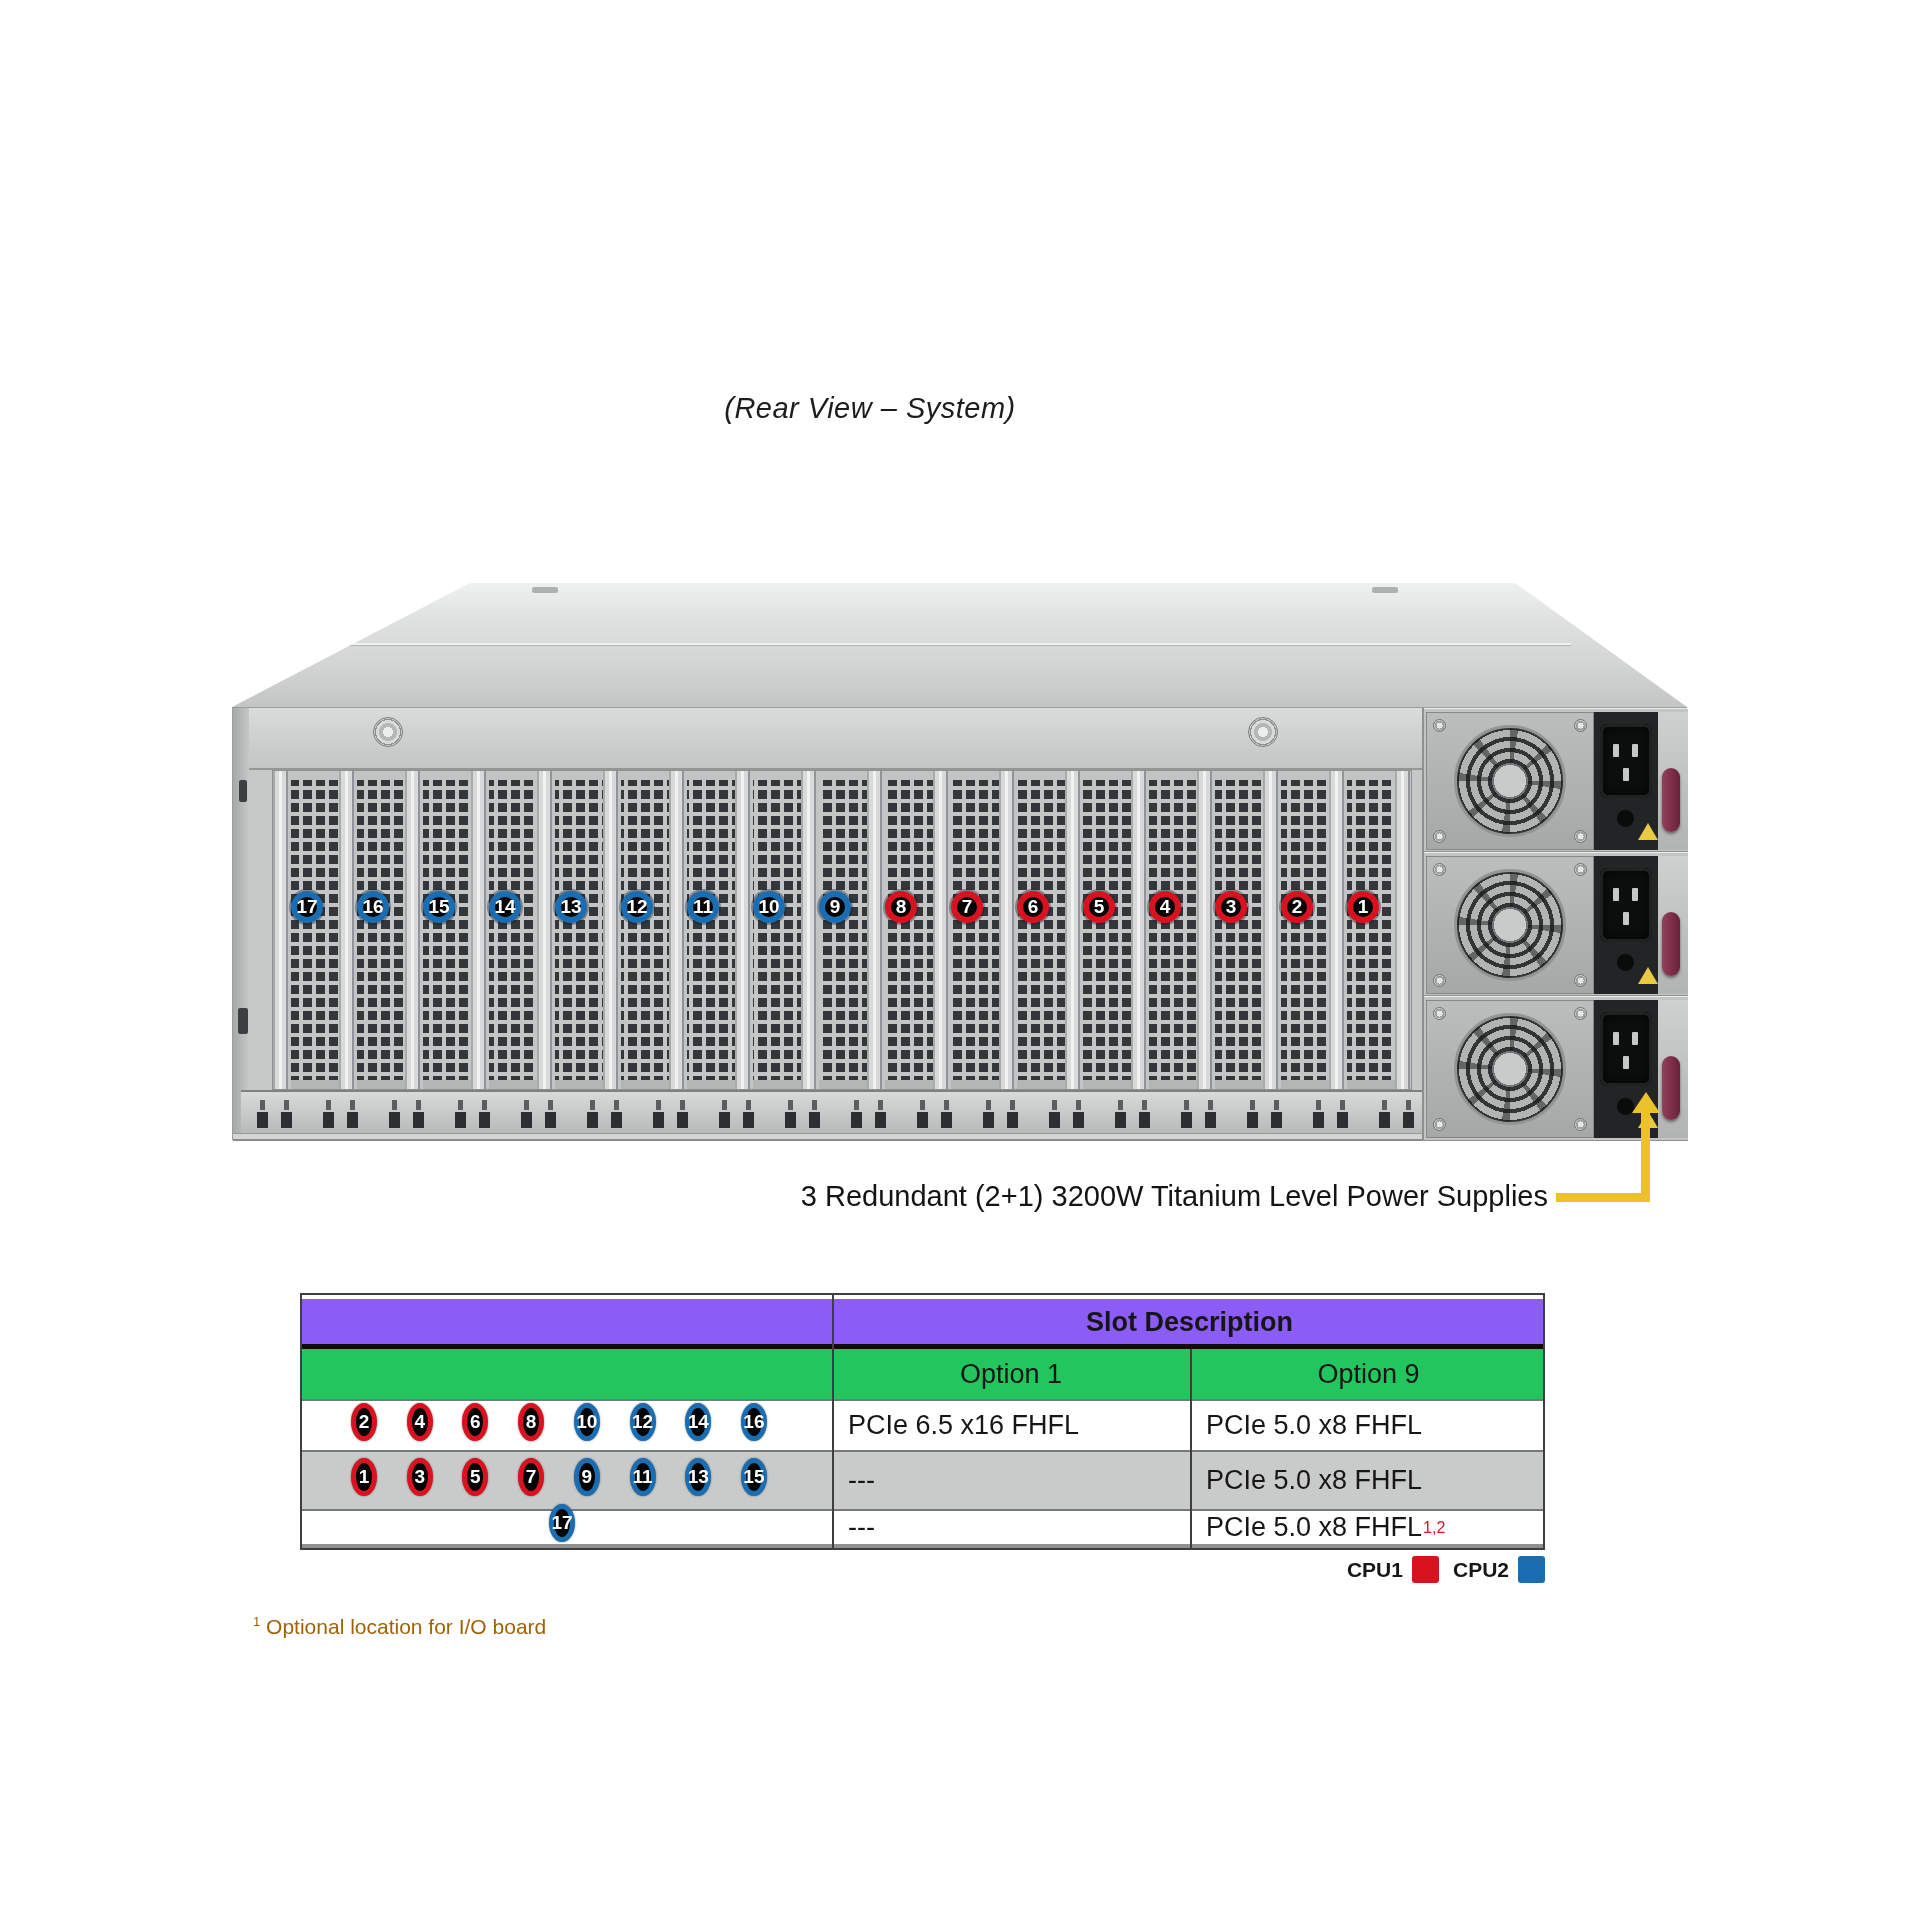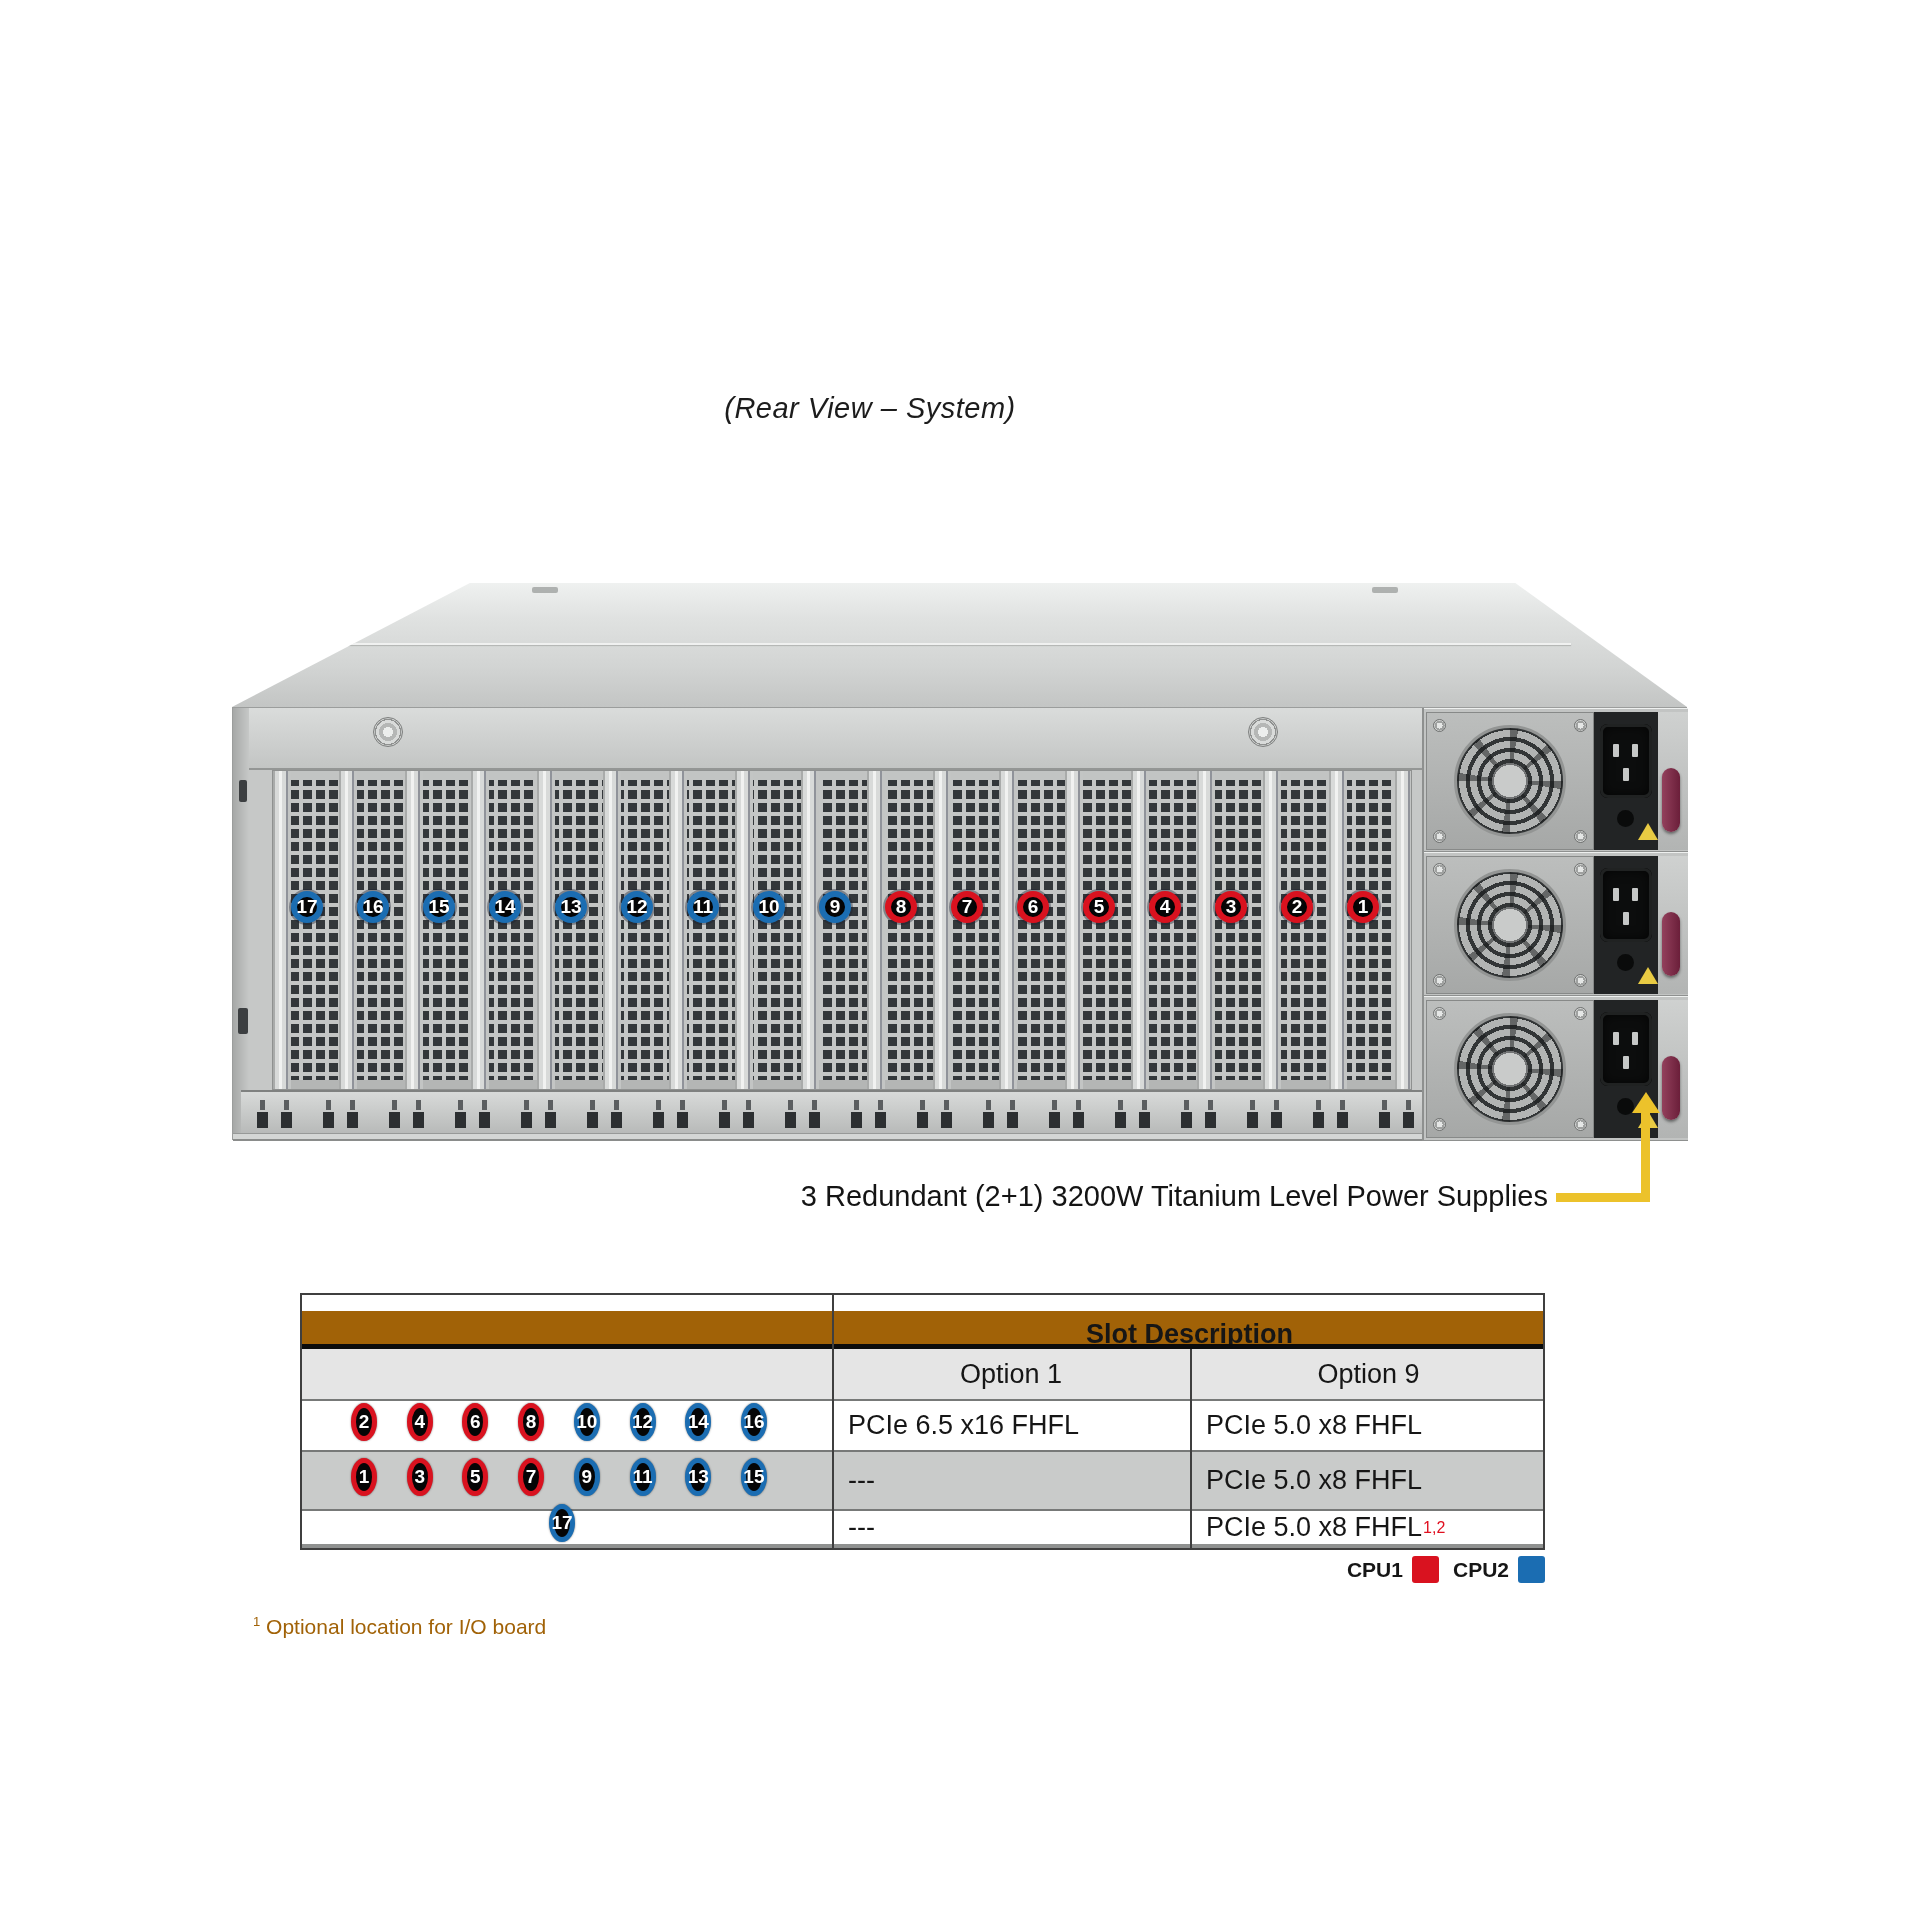"Slot Description" .tr1 { background: #a16207 -> #8b5cf6; top: 16px -> 4px }
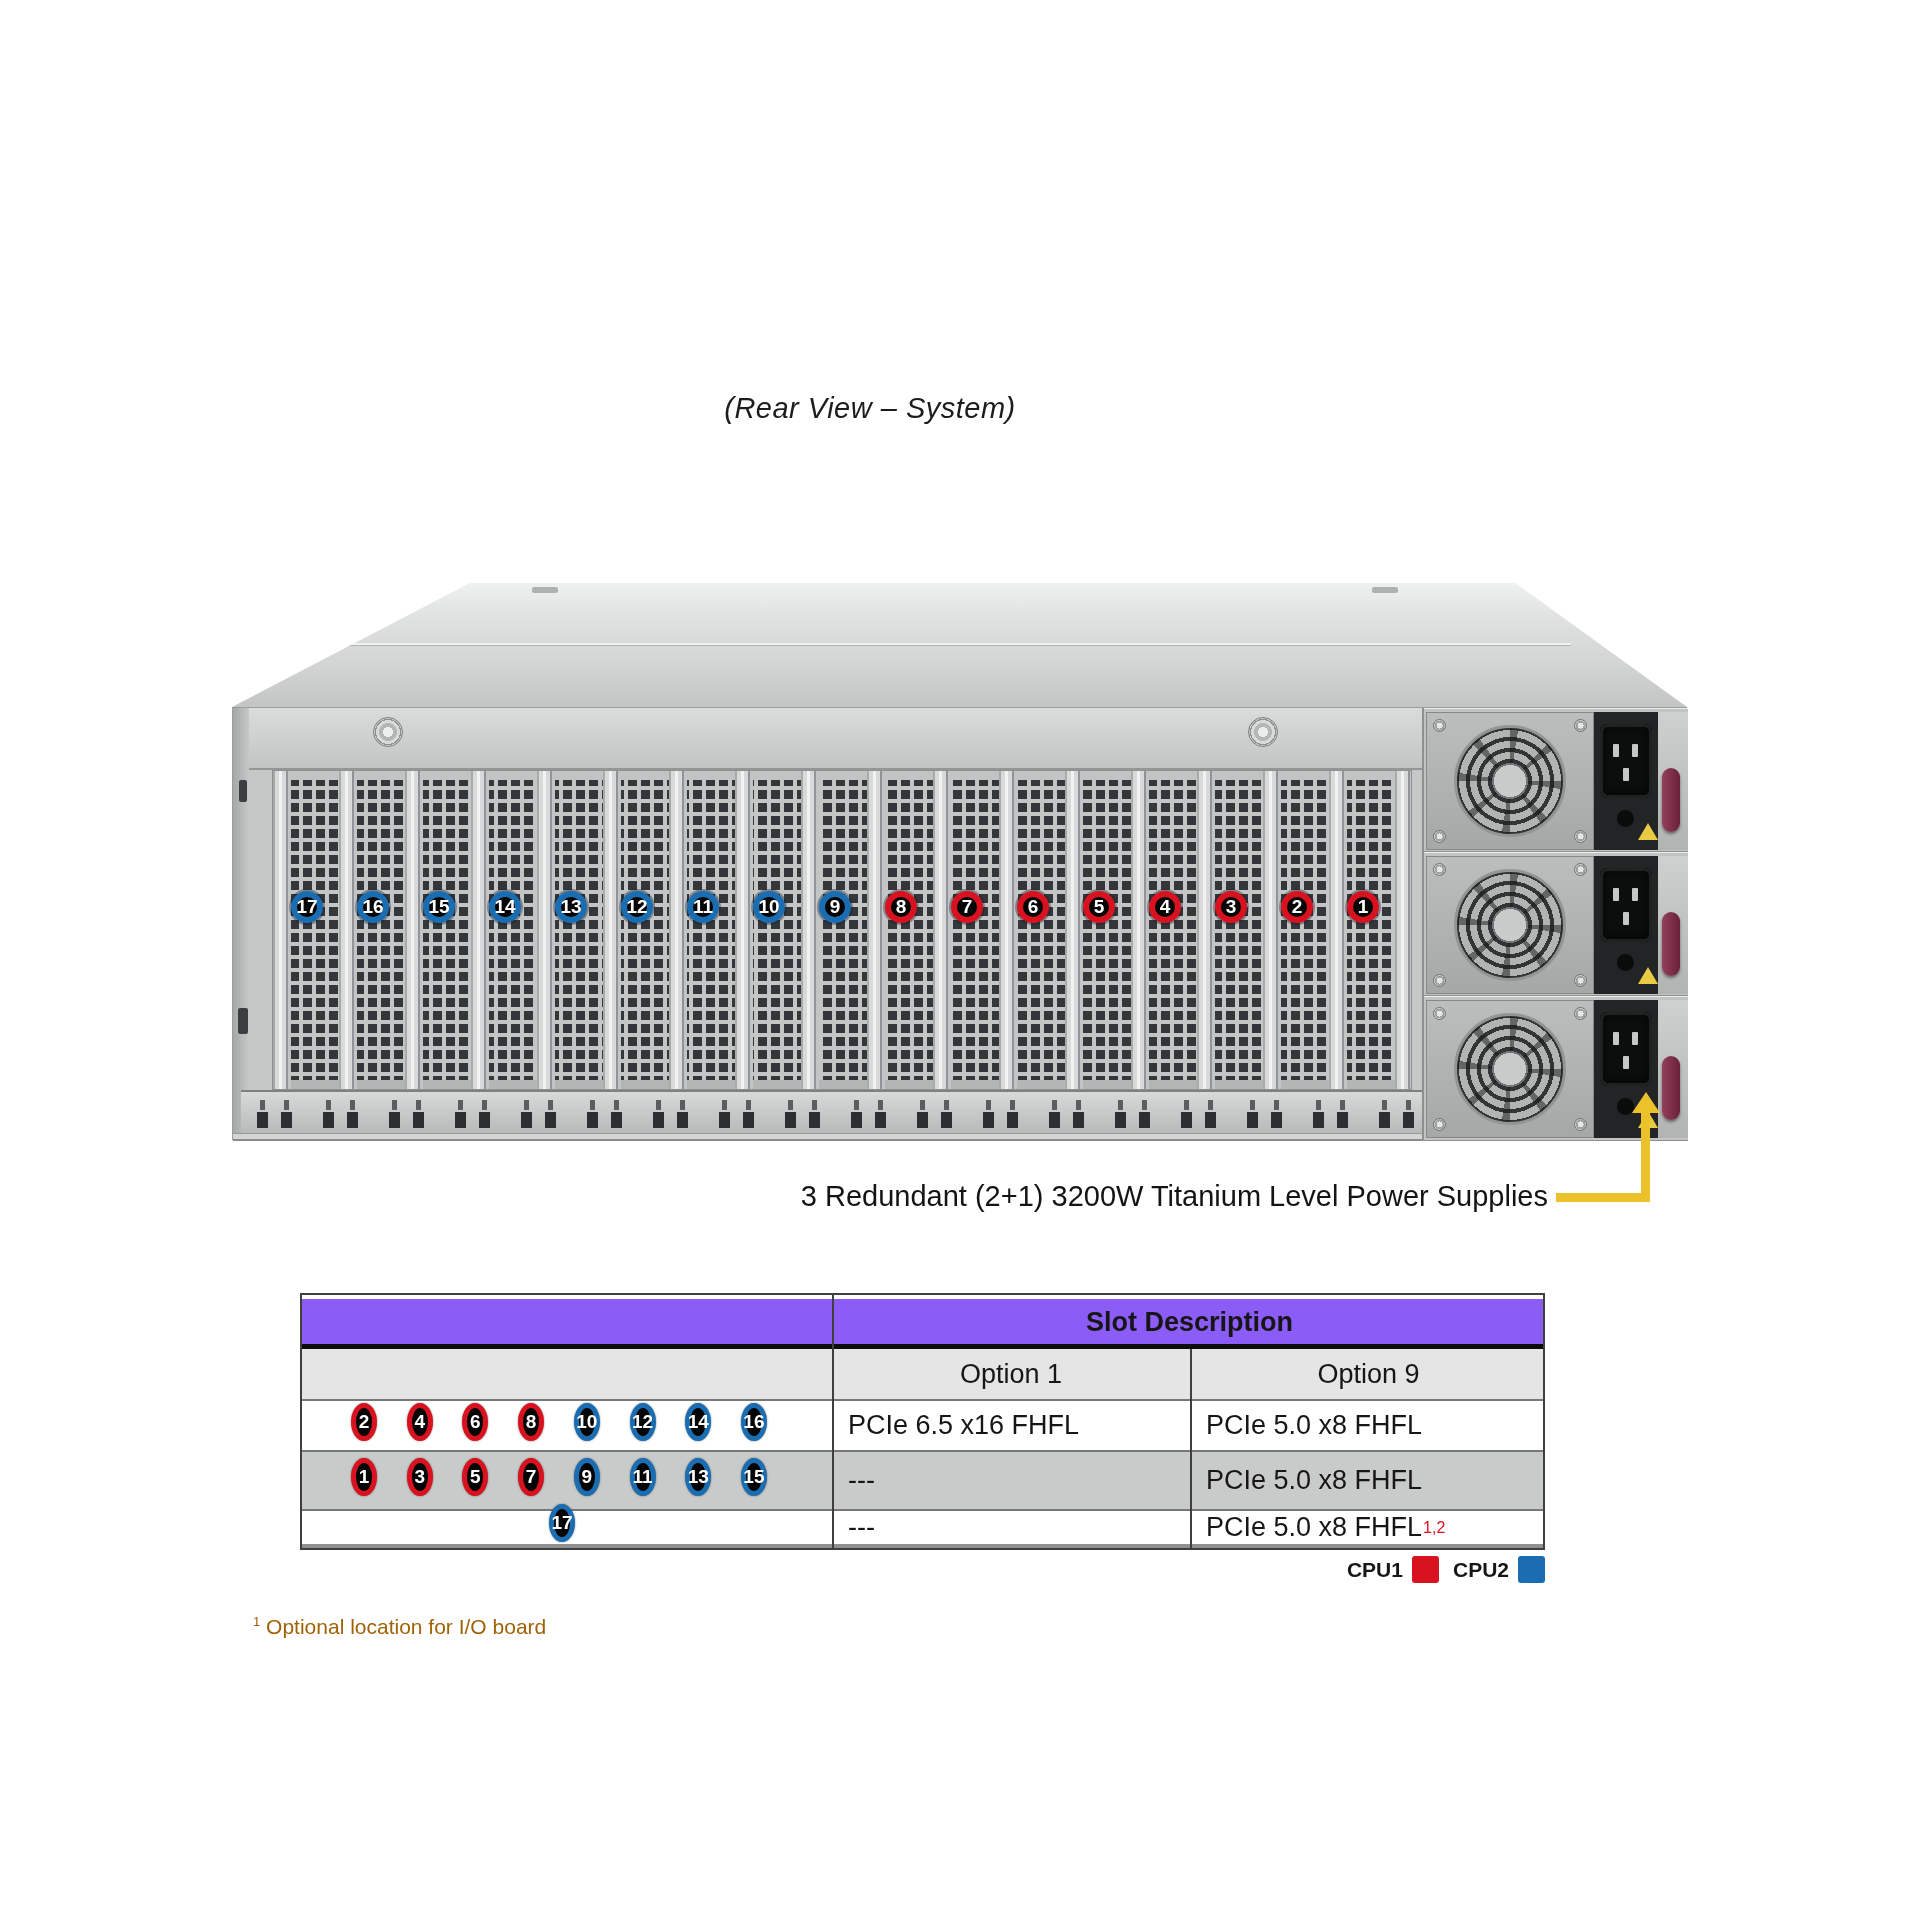"Option 1" .tr2 { background: #e5e5e5 -> #22c55e }
